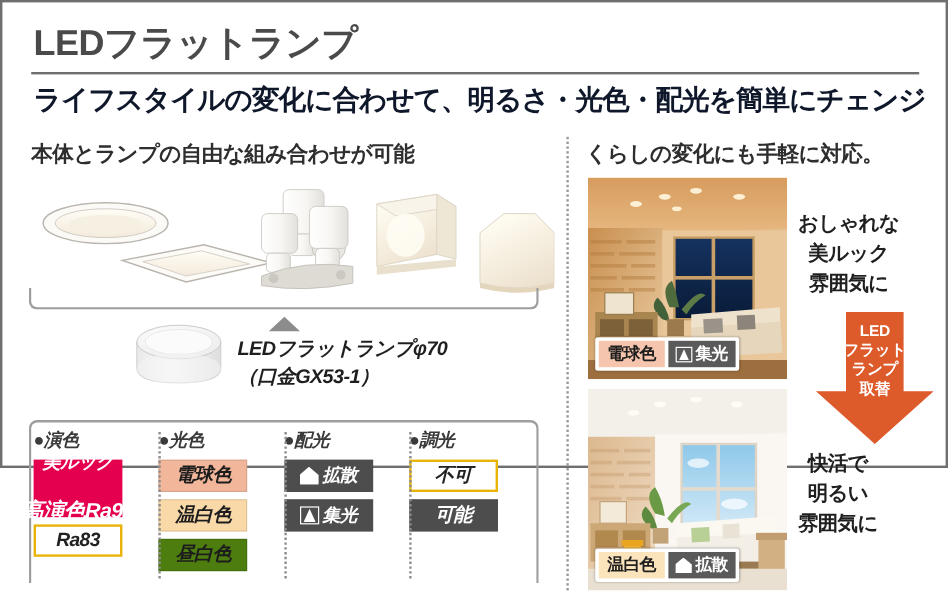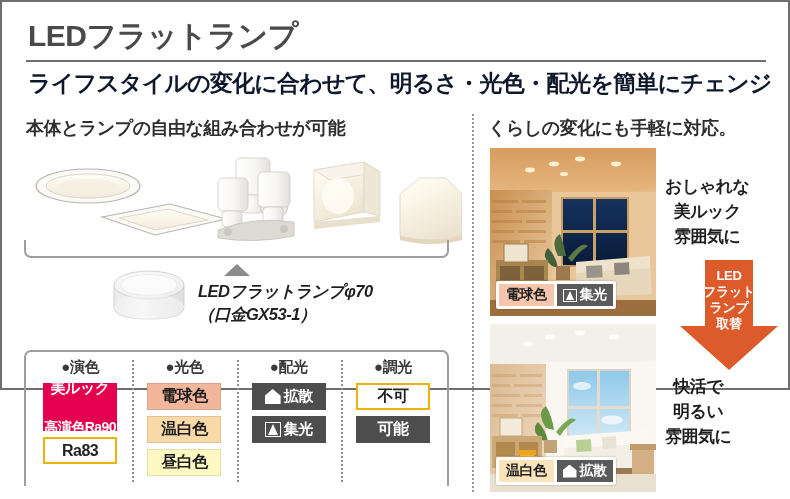"●演色" .spec-col { align-items: center -> none; font-style: none -> italic }
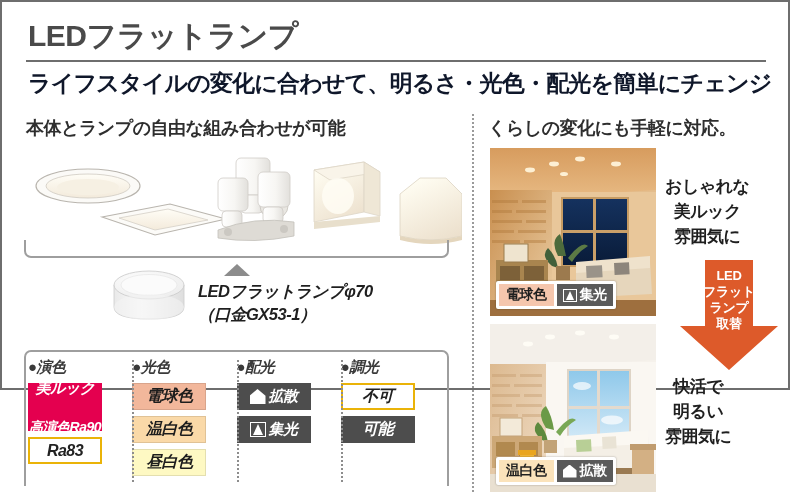"高演色Ra90" .chip.pink .l2 { font-size: 14px -> 18px }
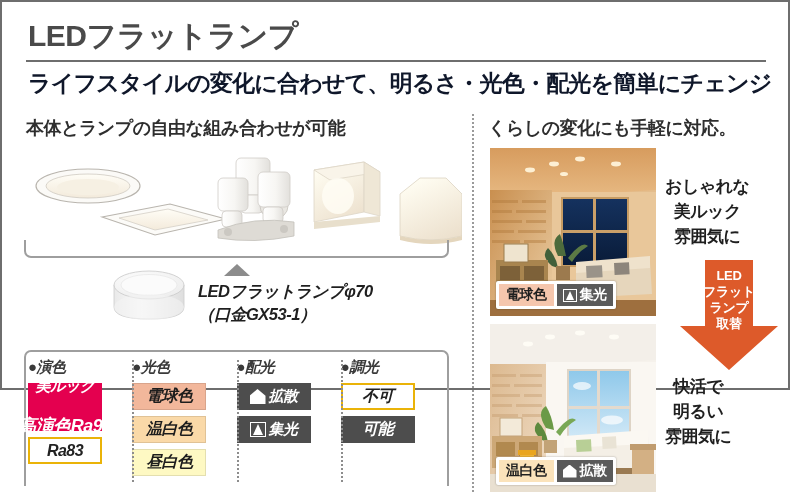"昼白色" div.chip { background: #fef9c3 -> #4d7c0f }
